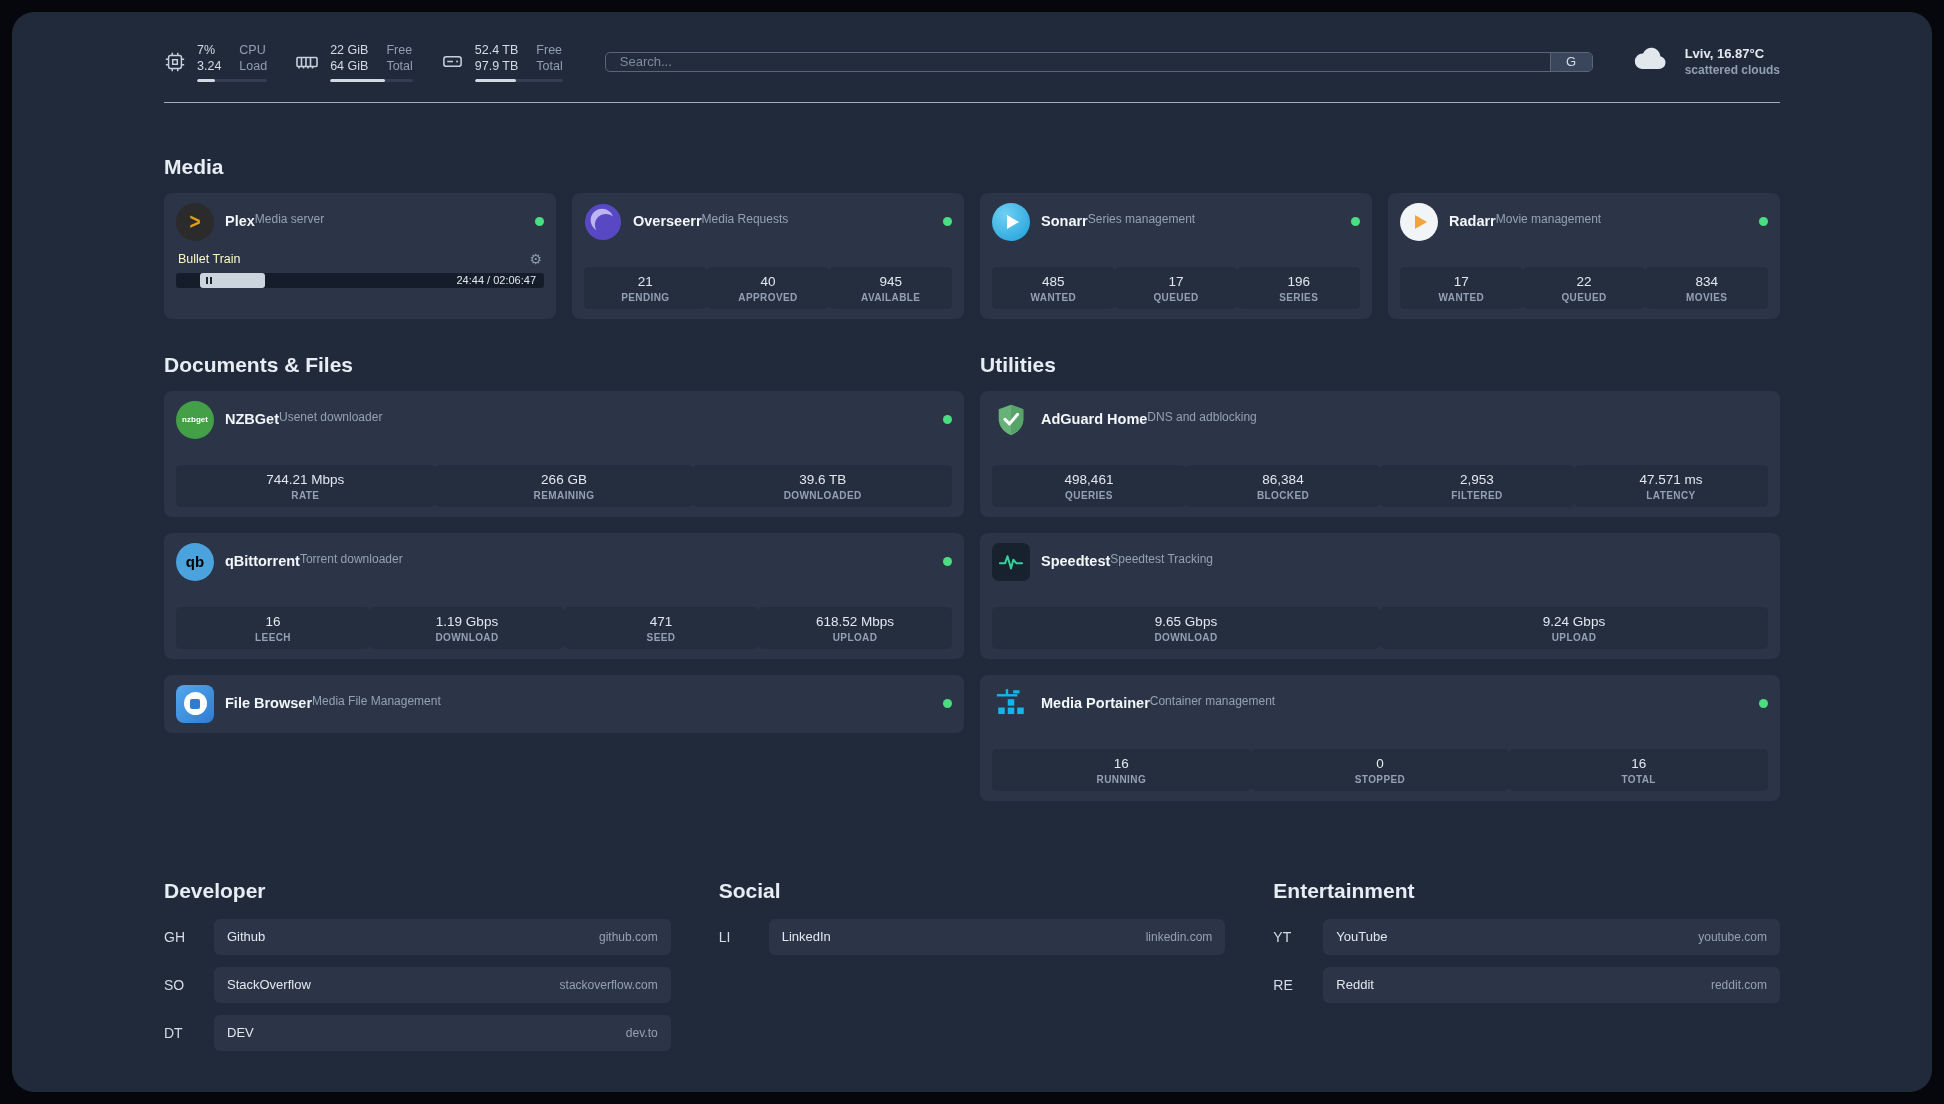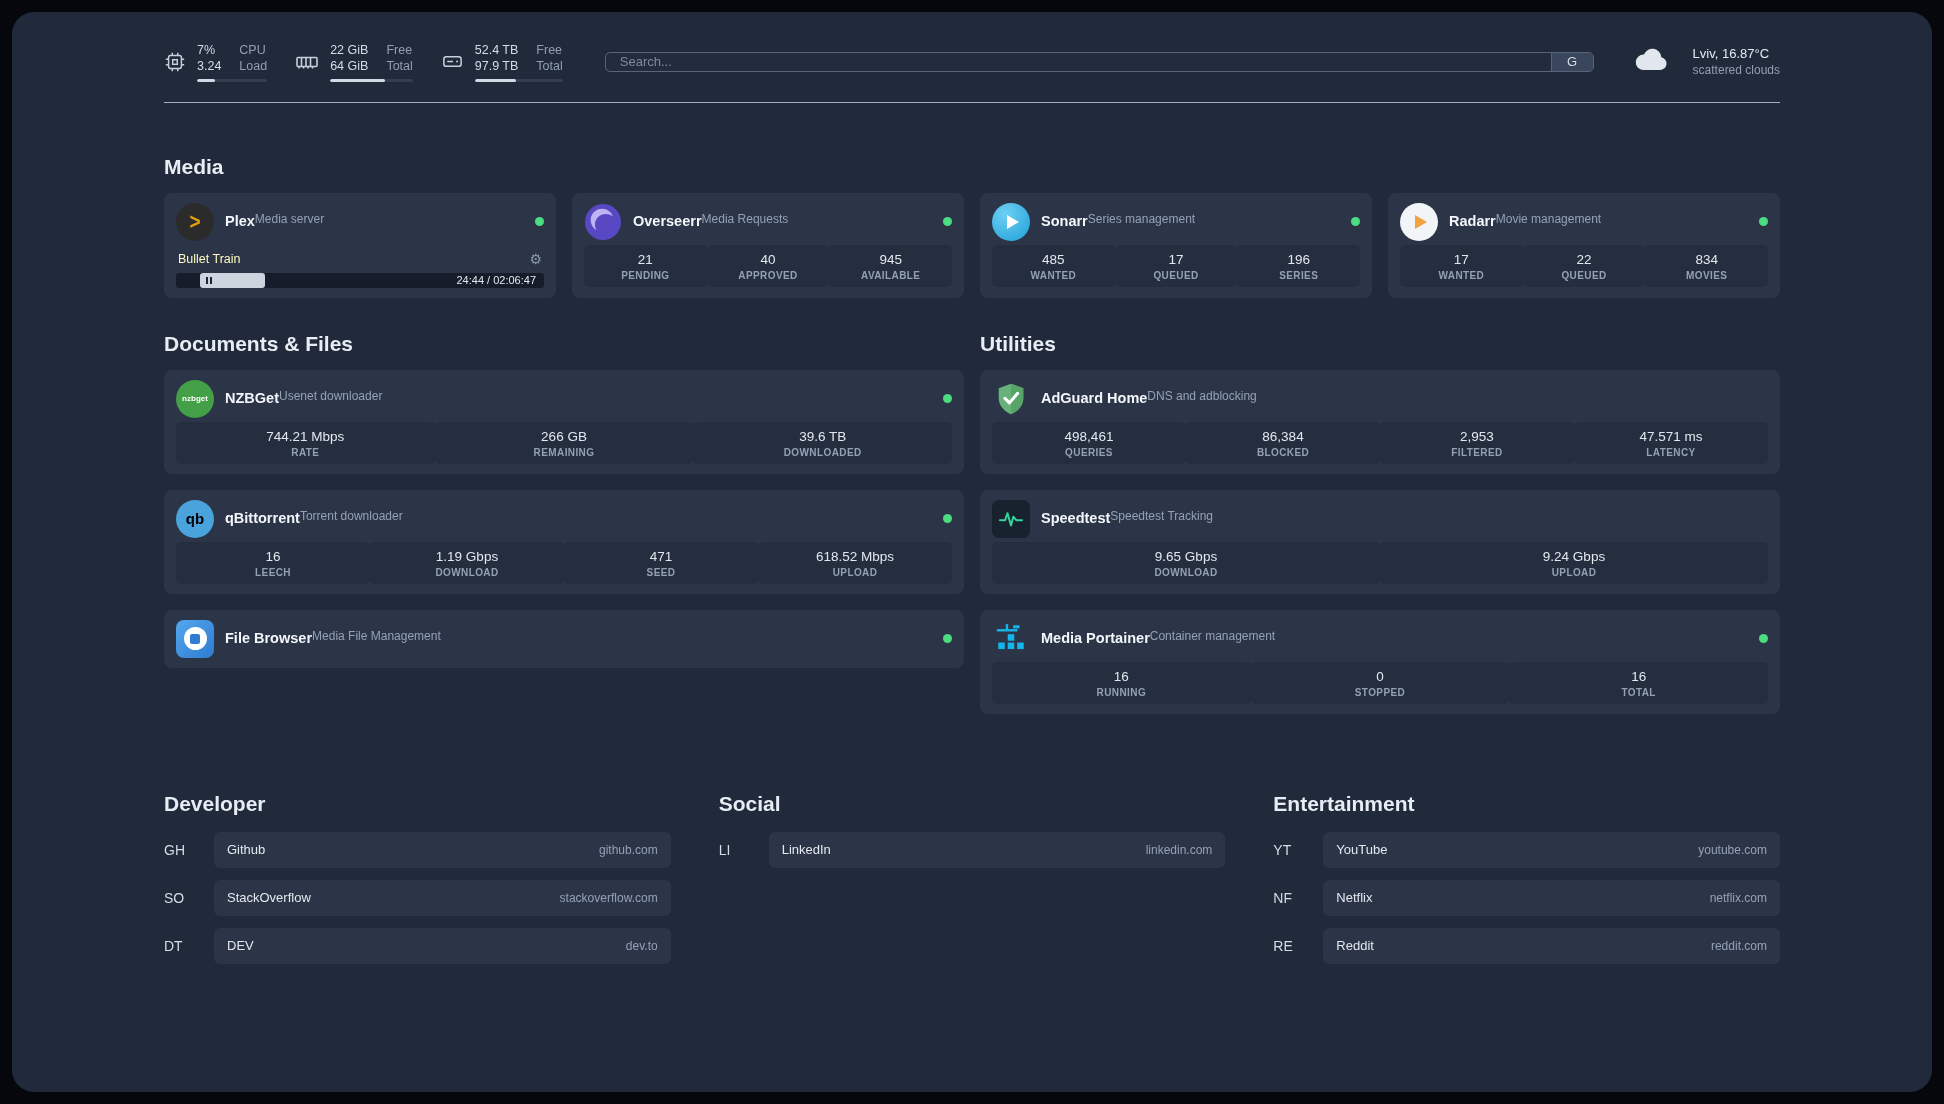"Lviv, 16.87°C" .weather { align-items: center -> flex-start; font-weight: none -> bold; gap: 23px -> 16px }
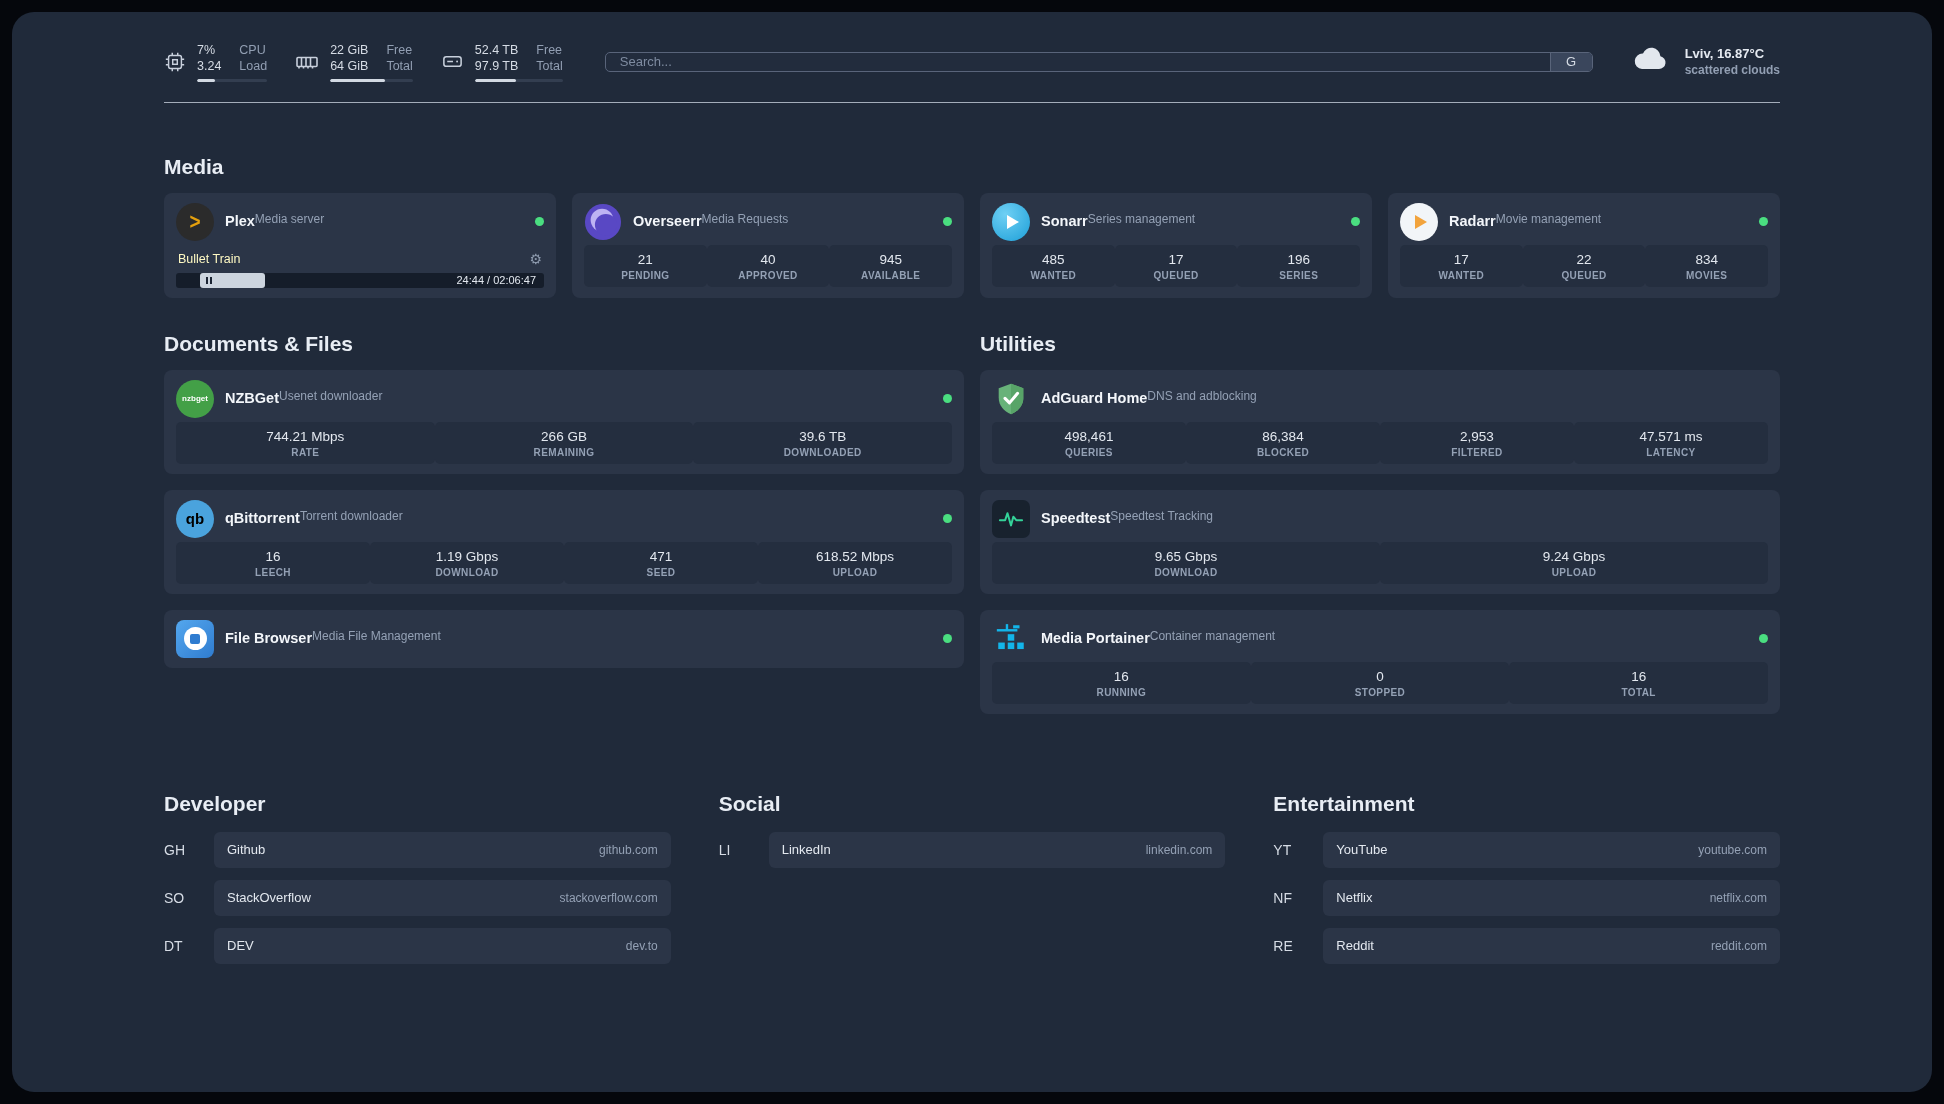"21" .stats { margin-top: 4px -> 26px }
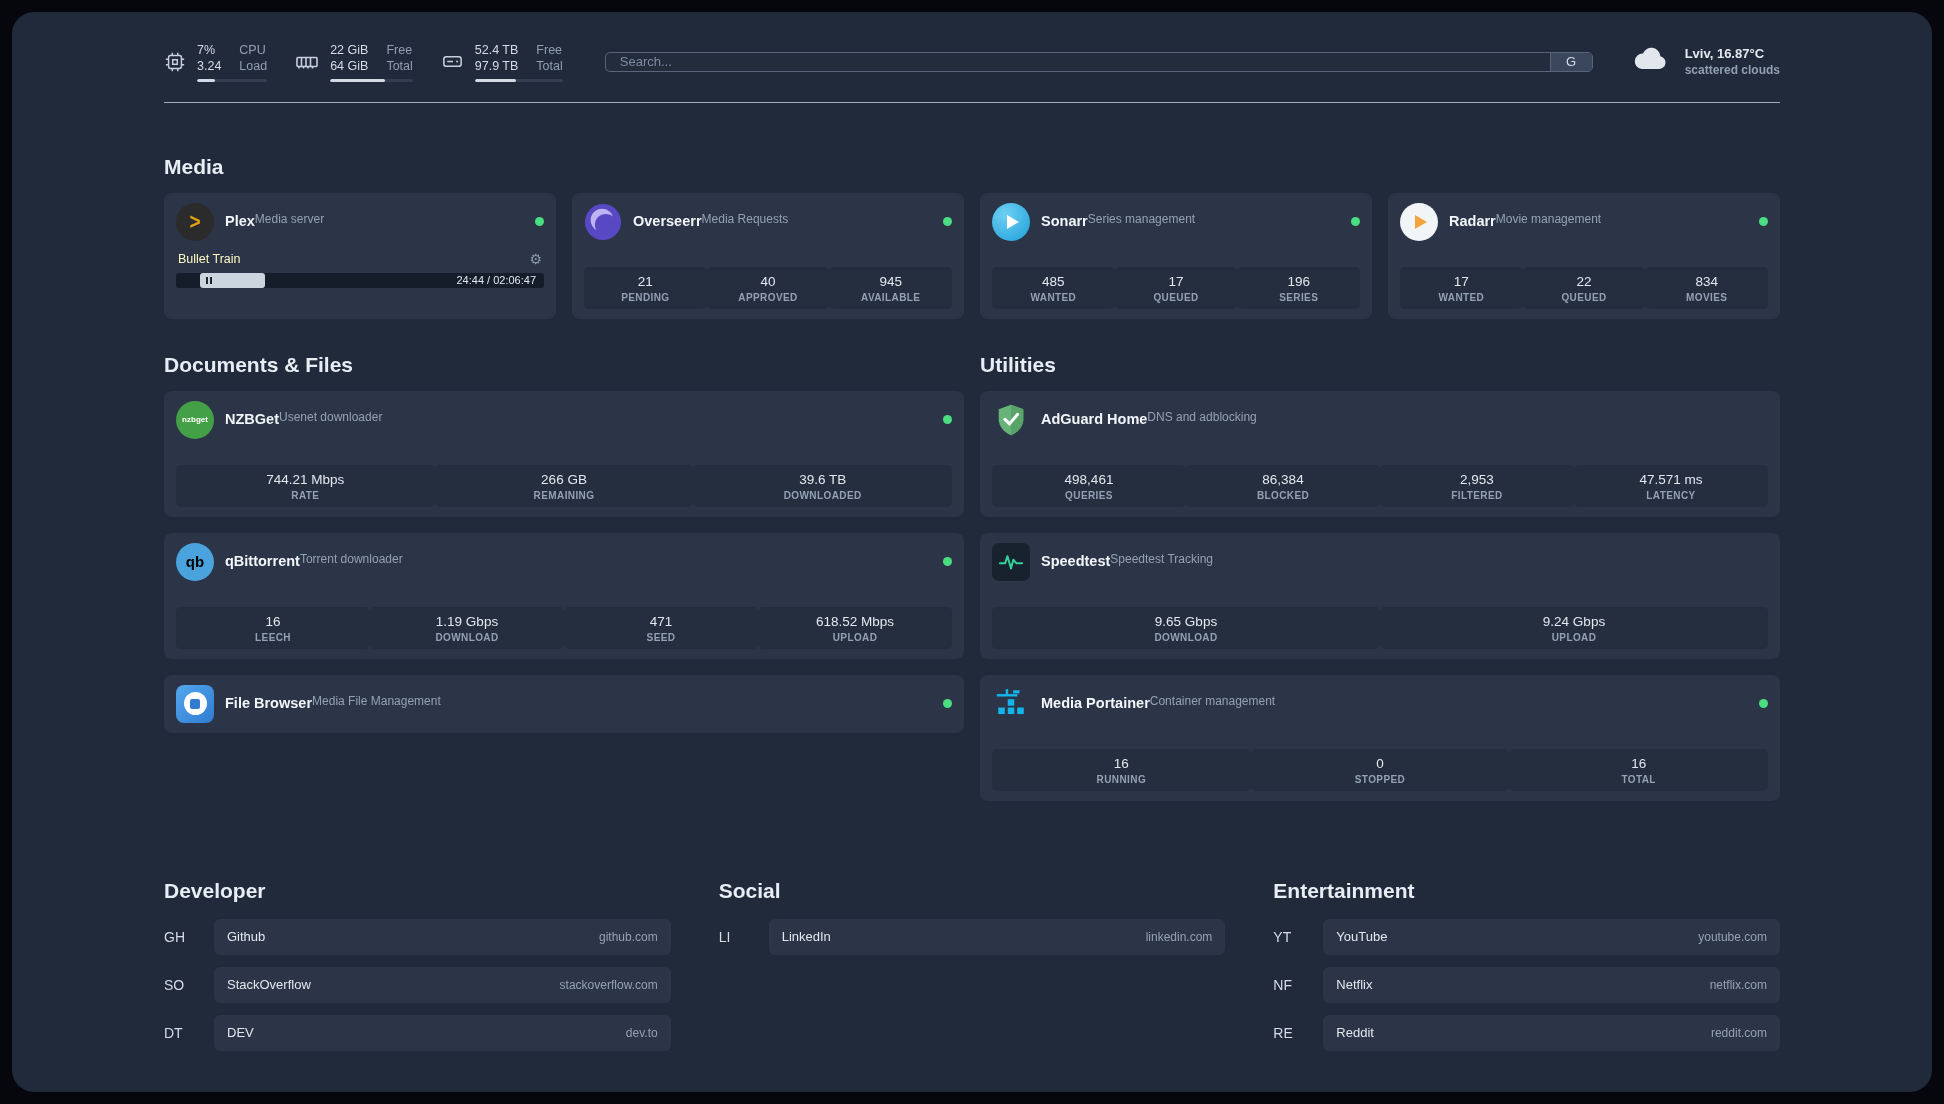"NF" div.bm-row { html: <div> <span>NF</span> <div> <span>Netflix</span> <span>netflix.com</span> </div> </div> -> none }
